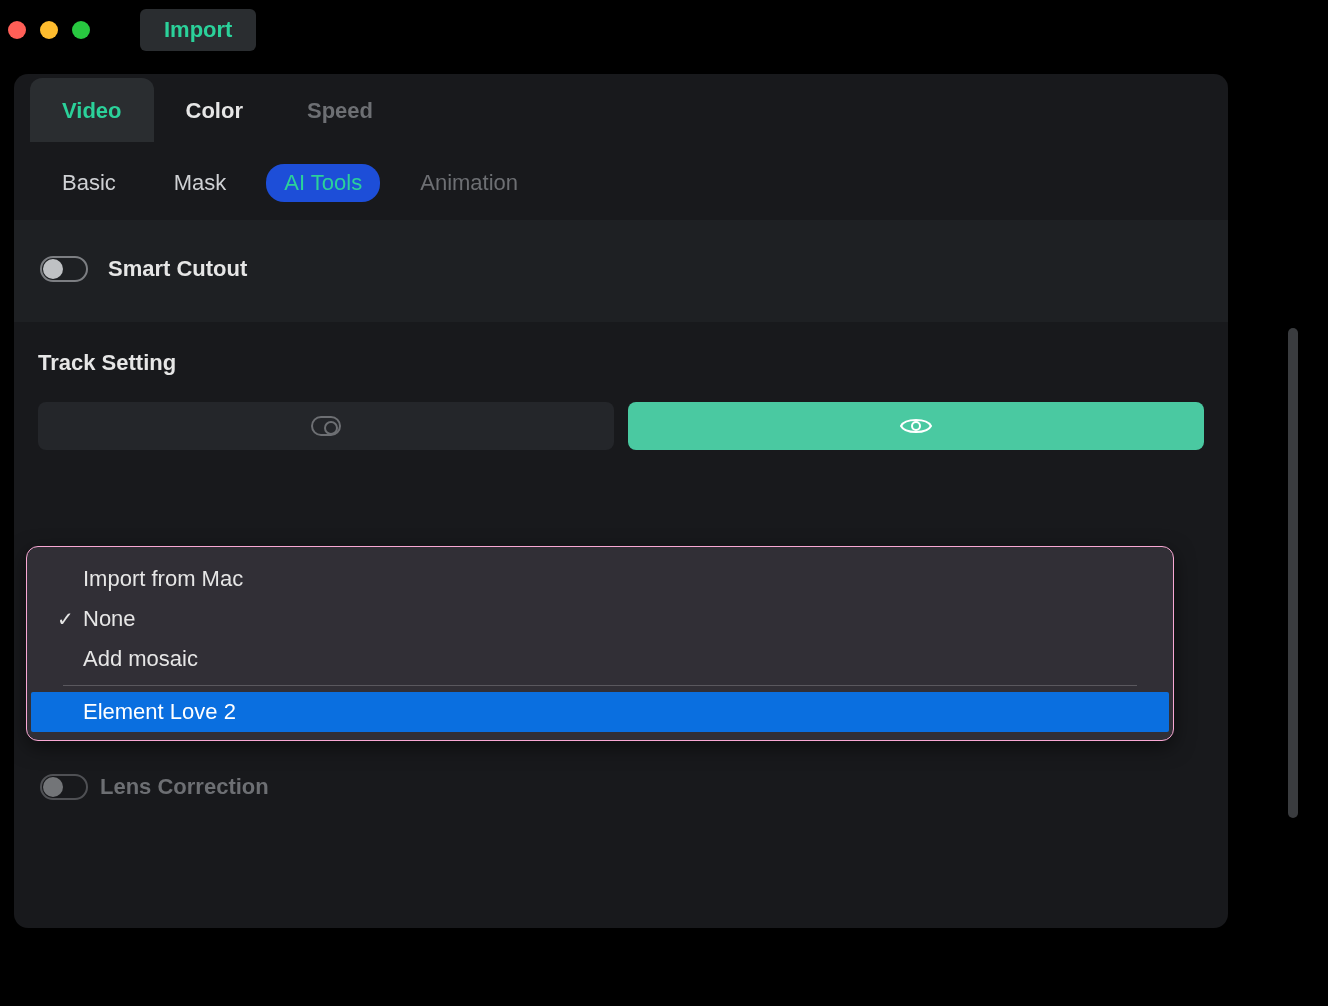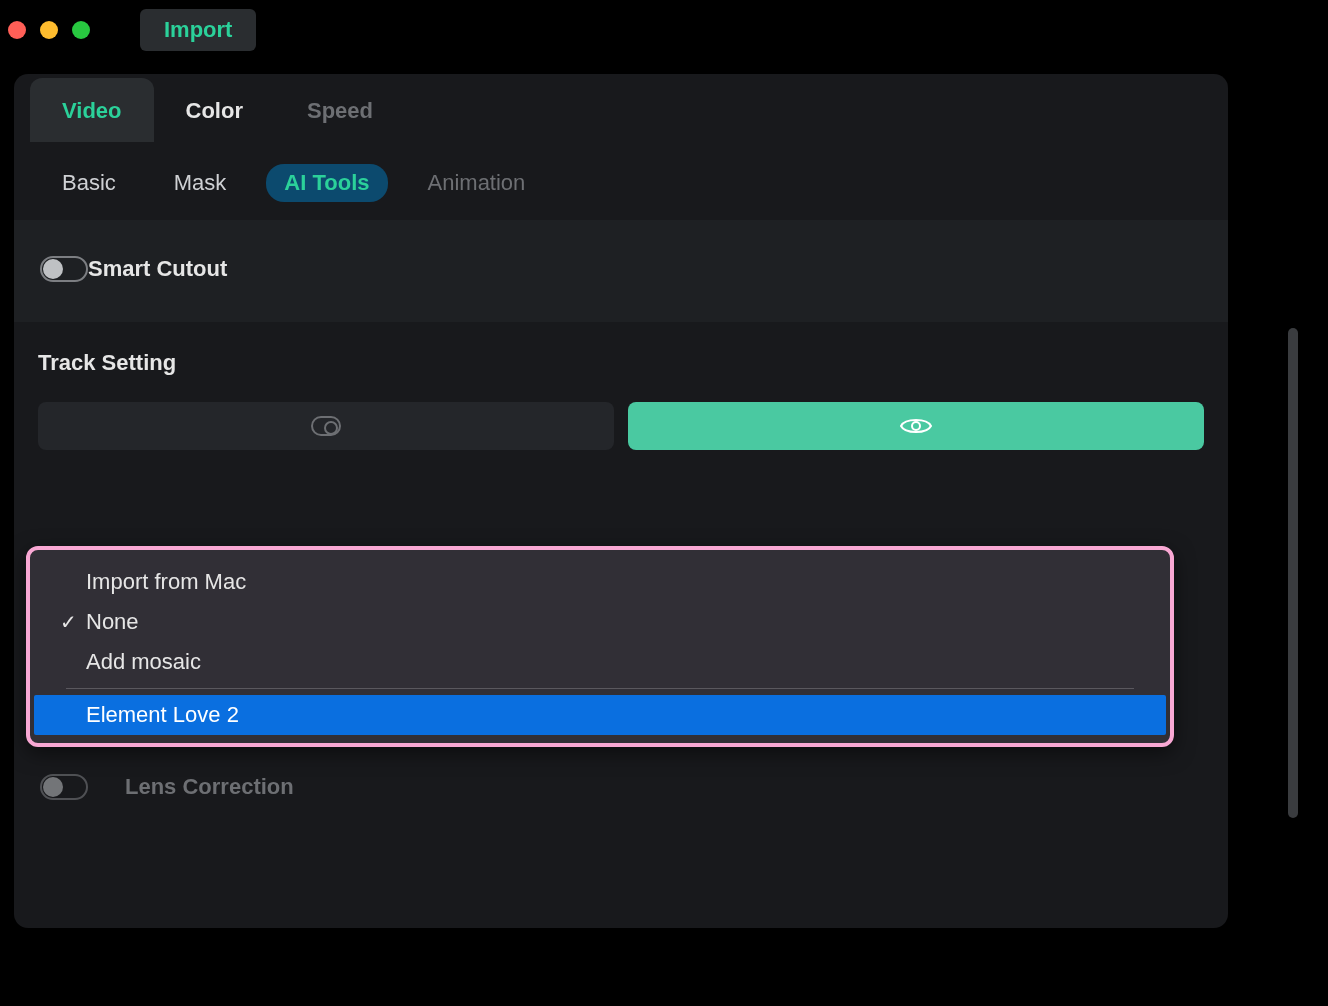"AI Tools" .tab-s.active { background: #0c4a6e -> #1d4ed8; font-weight: 700 -> 400 }
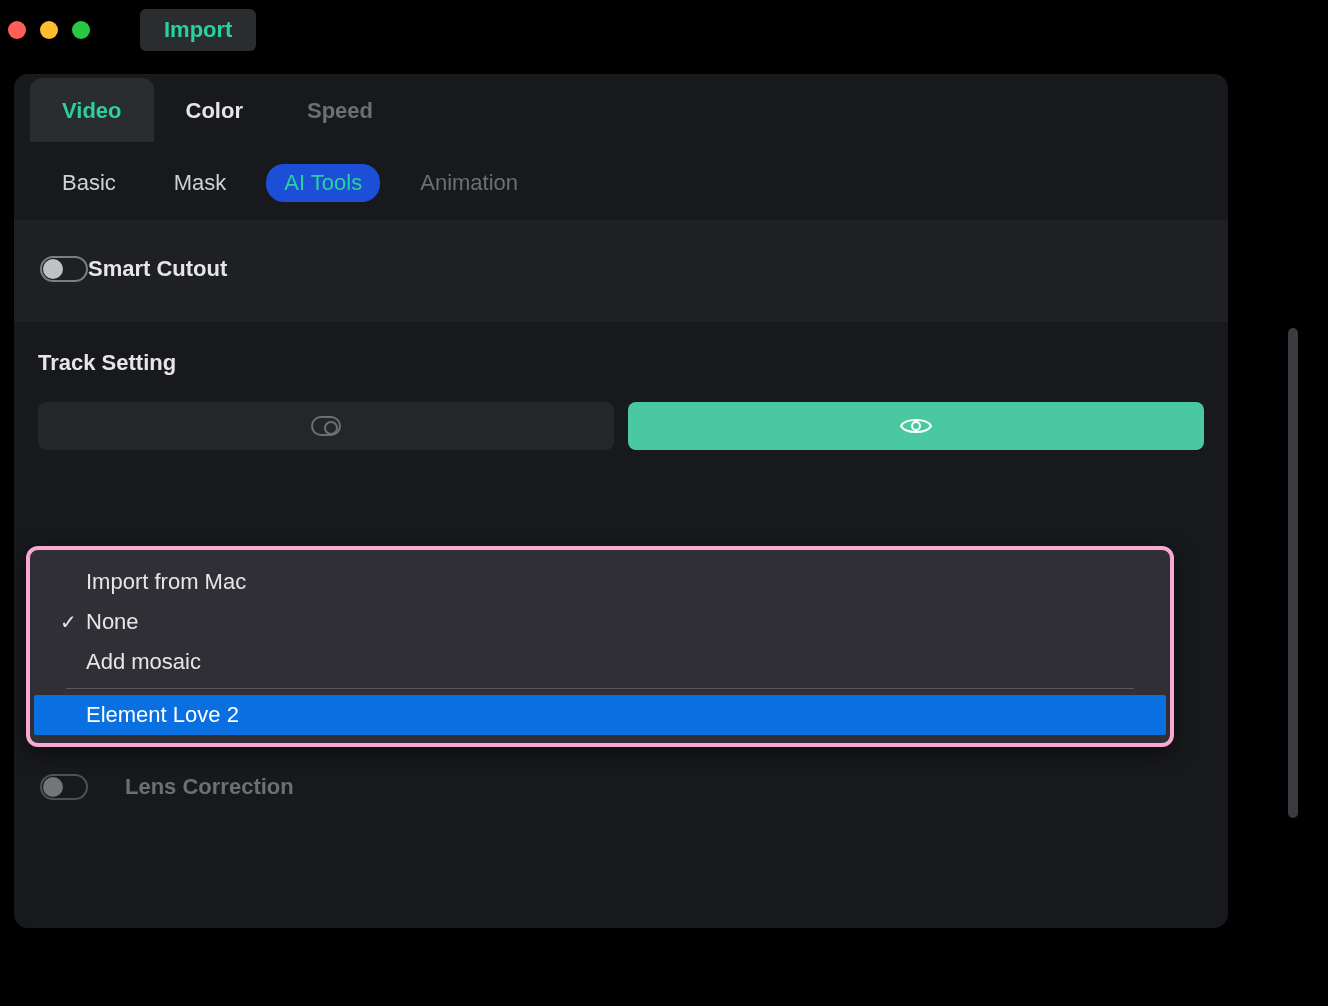"Smart Cutout" .toggle-row { gap: none -> 20px }
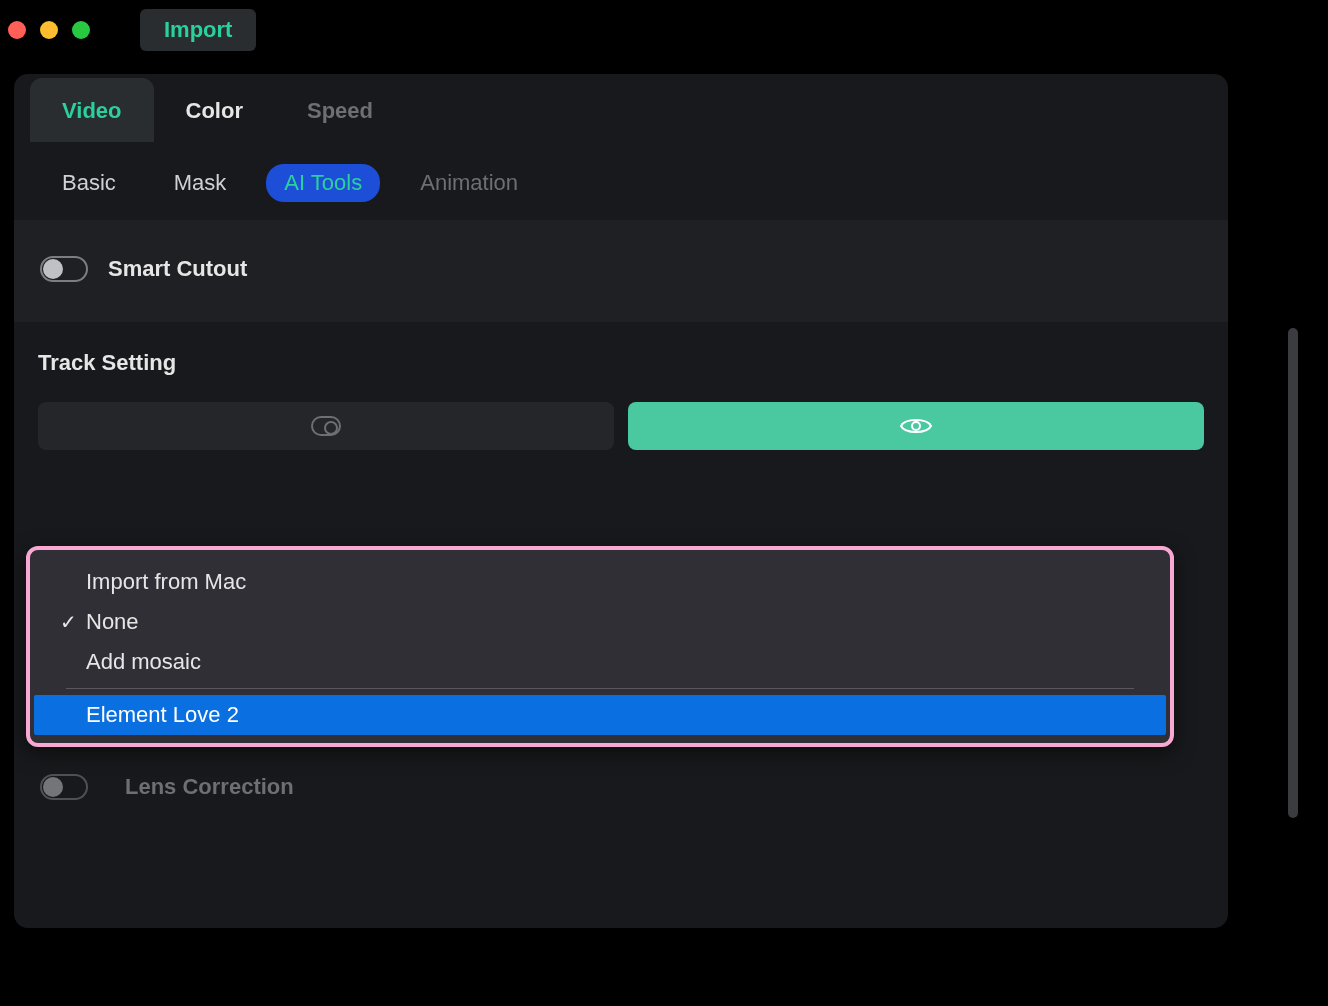"Import from Mac" .popover { border: 4px solid #f9a8d4 -> 1px solid #f9a8d4 }
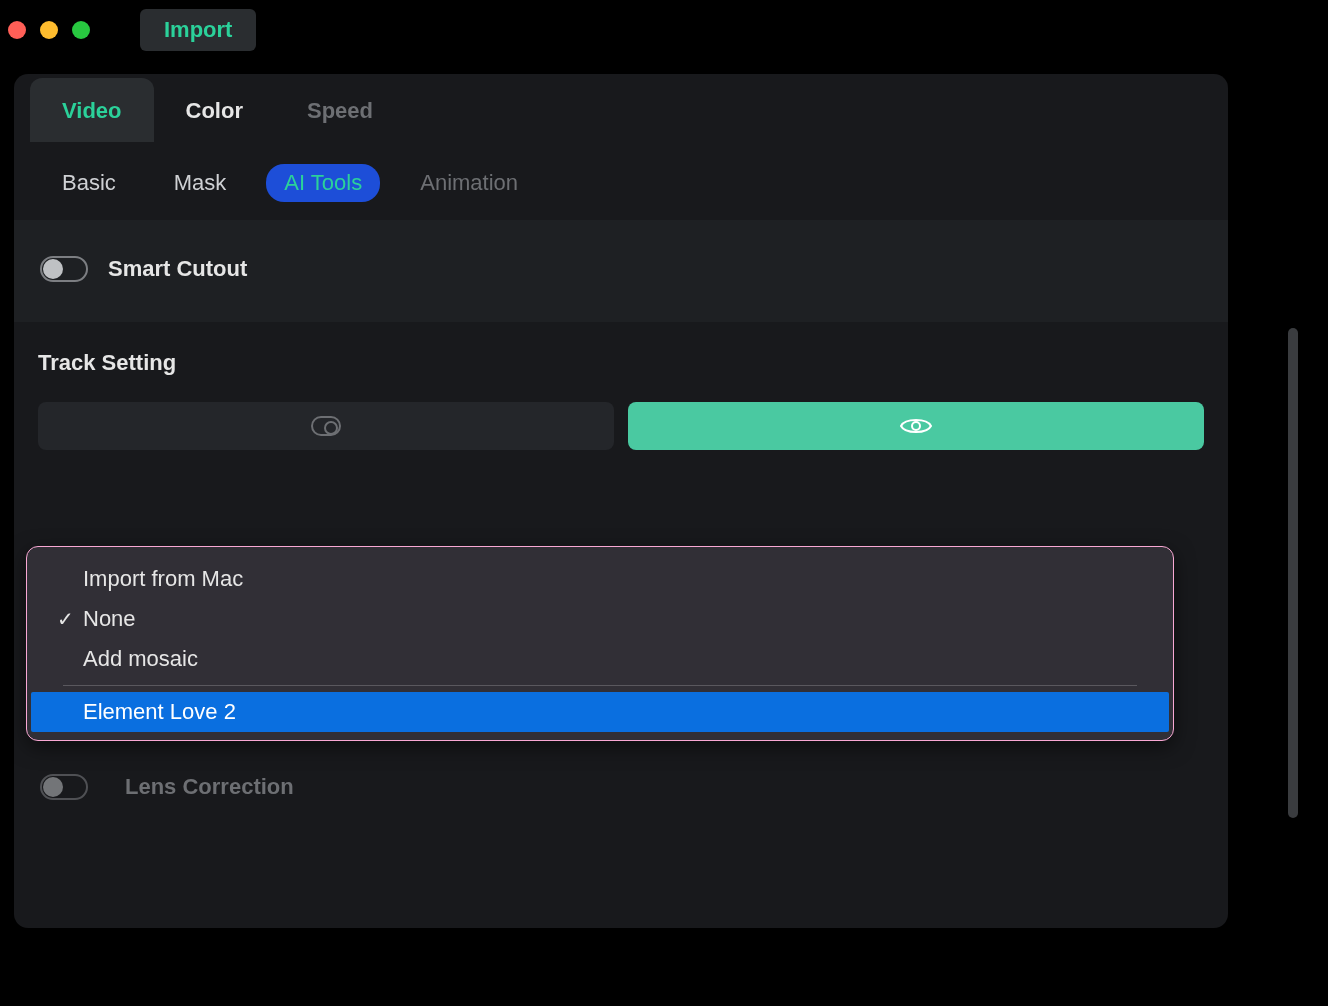"Lens Correction" .lens-row { gap: 37px -> 12px }
